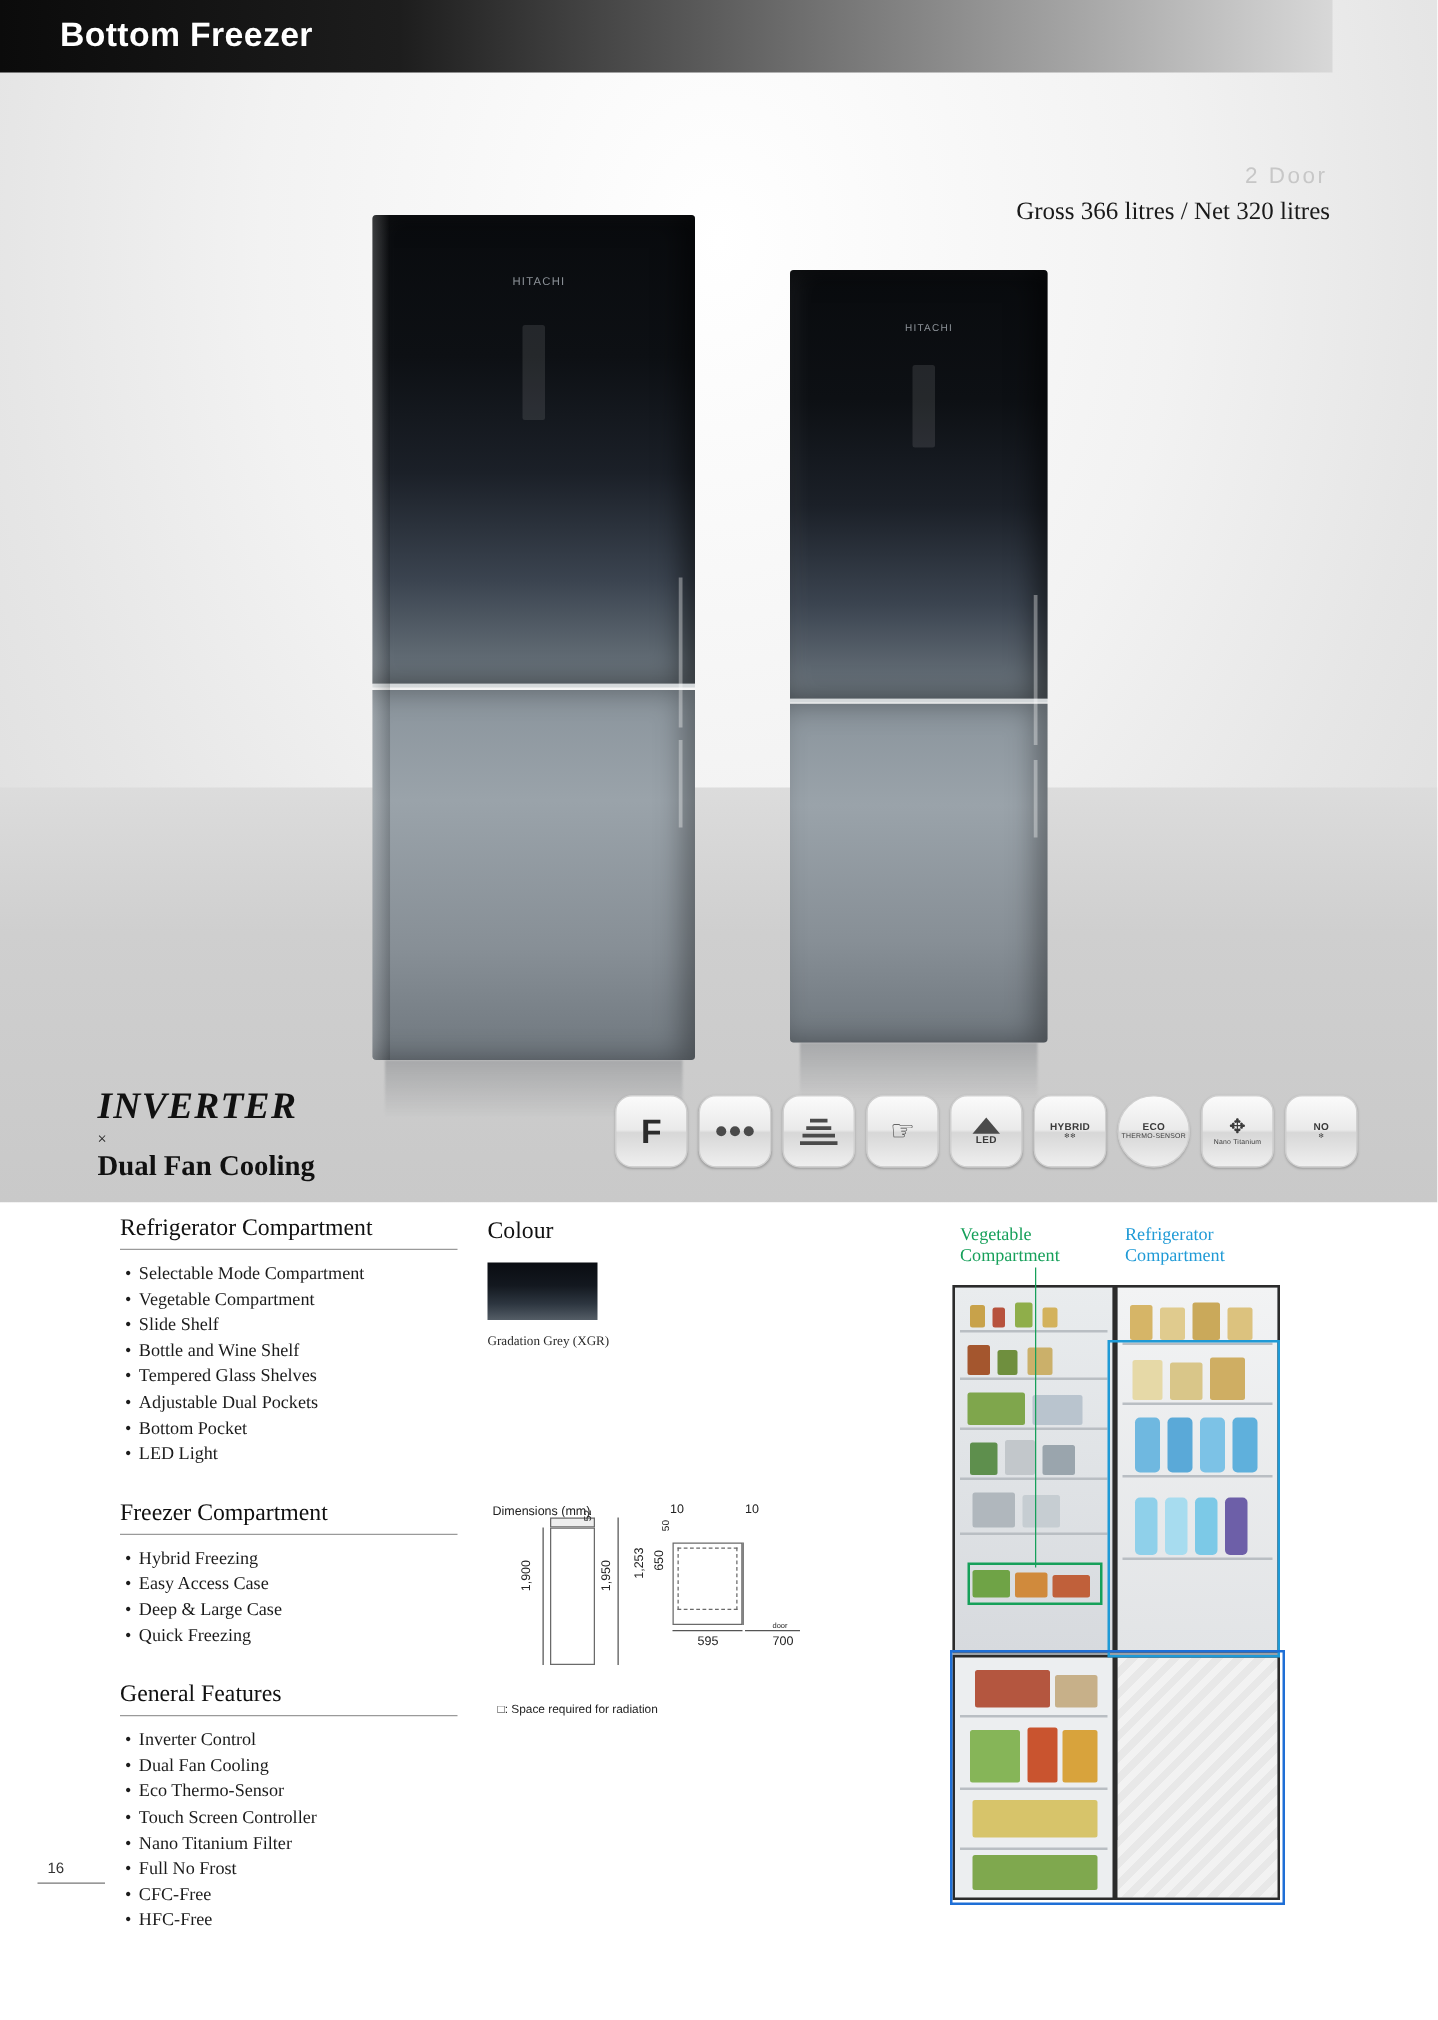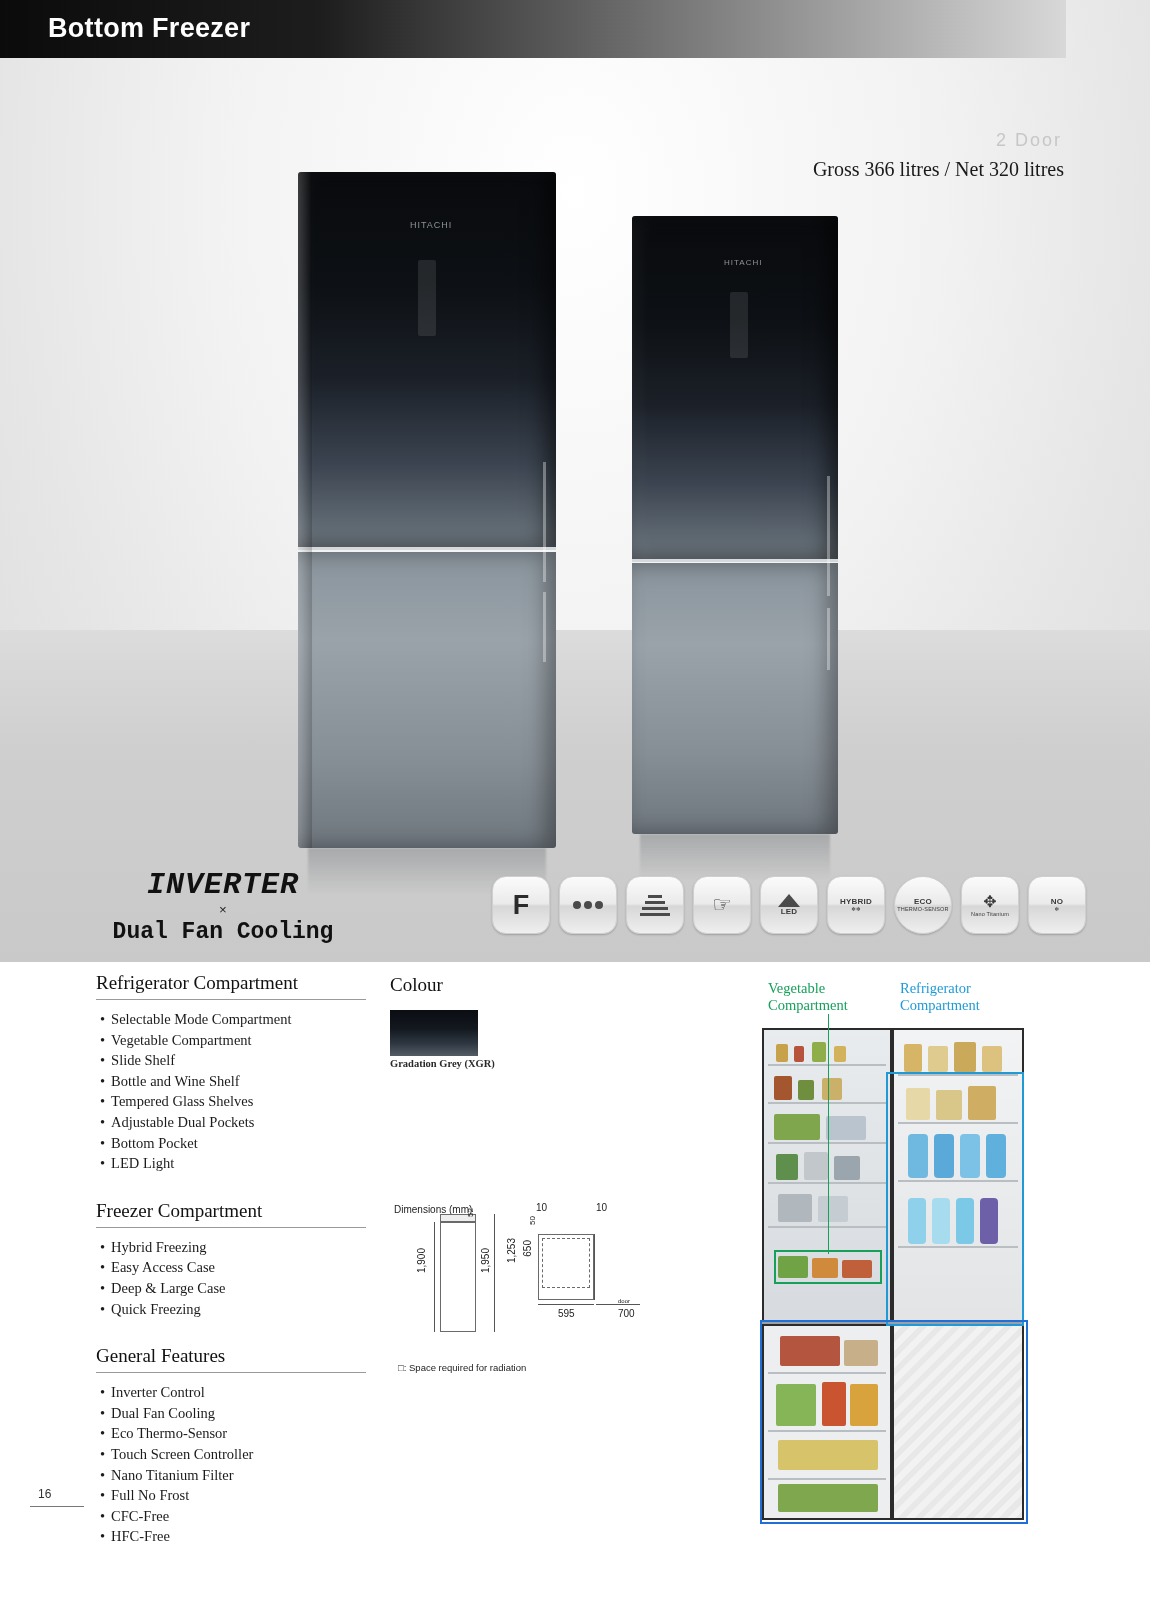"INVERTER" #inverter { font-family: Liberation Mono, monospace -> Liberation Serif, serif; text-align: center -> left }
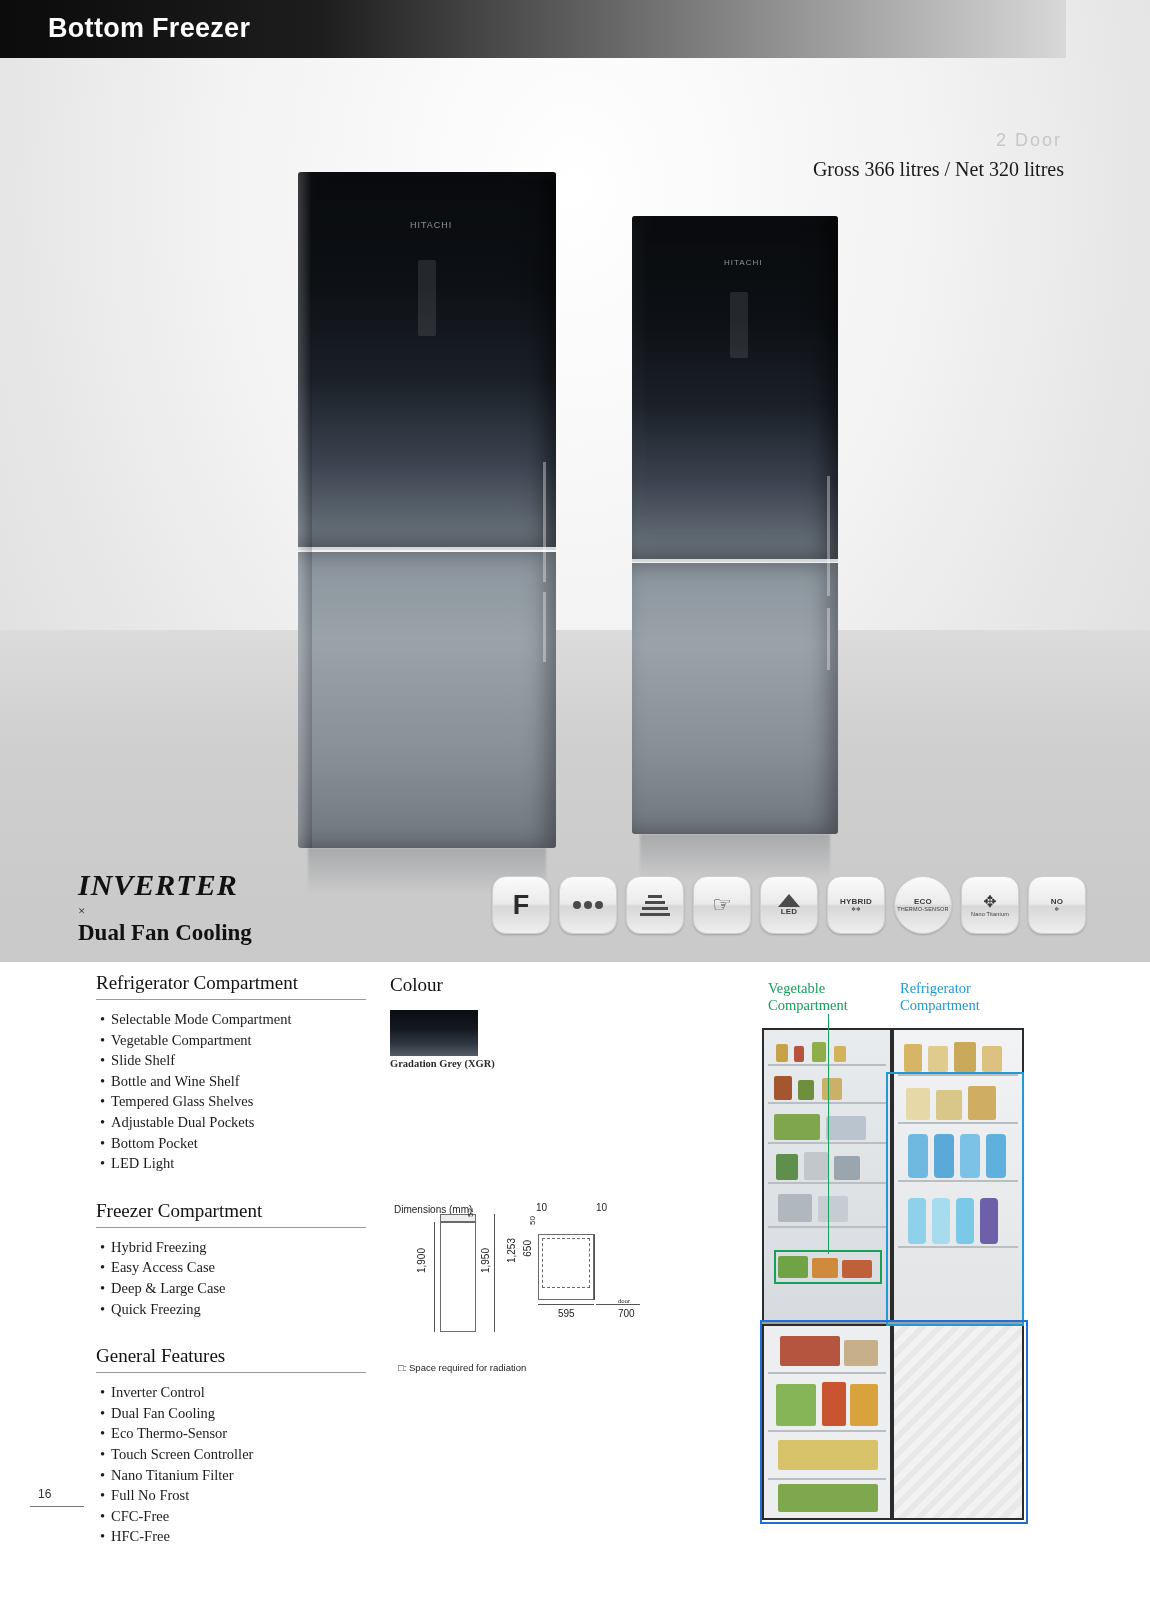"Gradation Grey (XGR)" #swatch-cap { font-weight: bold -> none; margin-top: 2px -> 12px }
